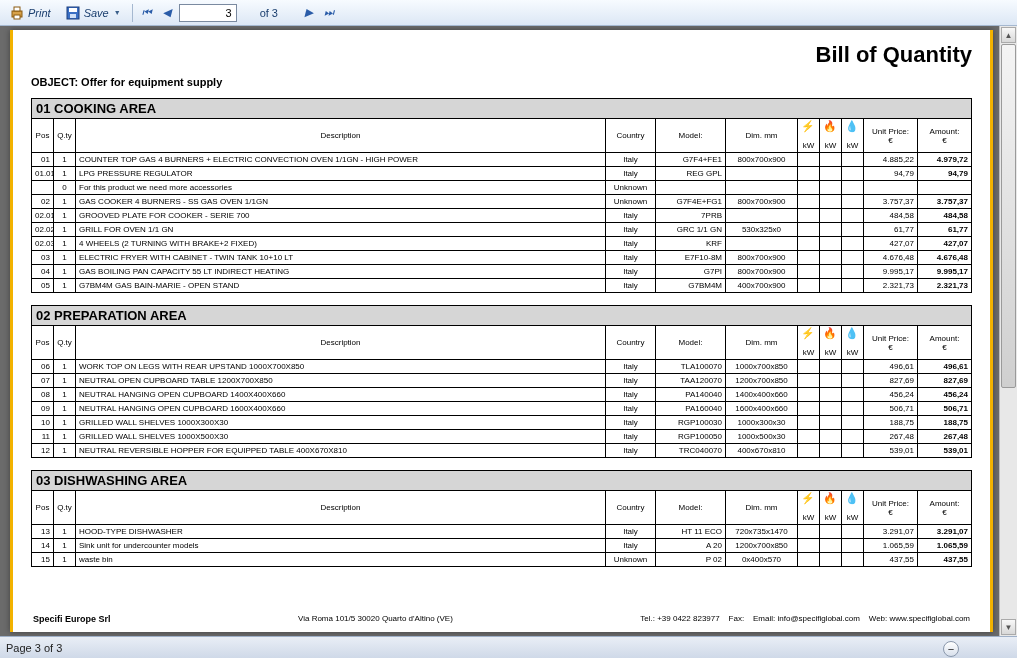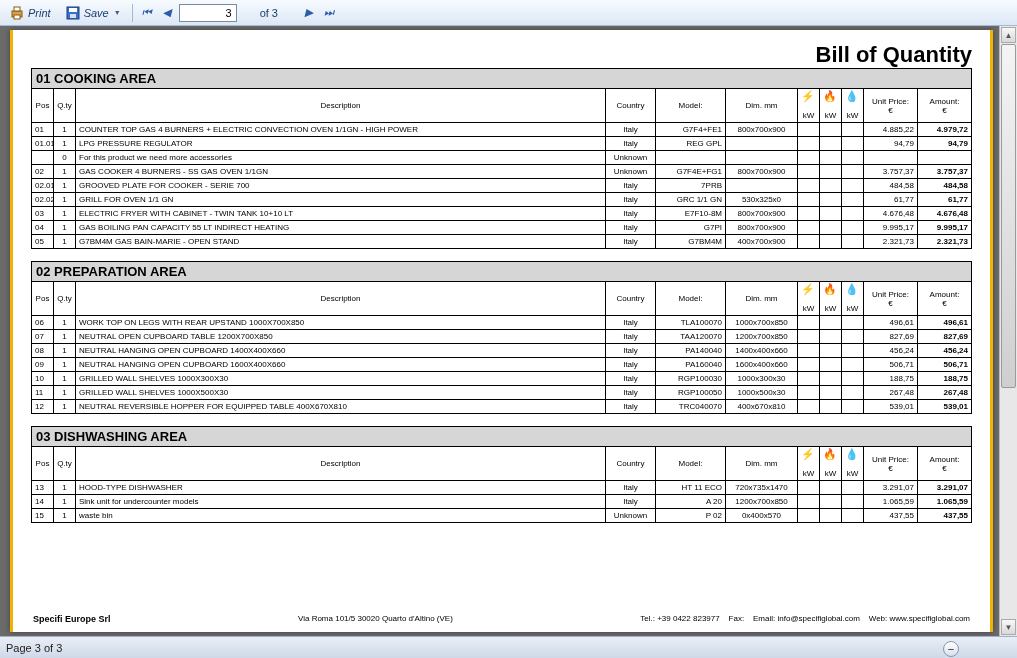"OBJECT: Offer for equipment supply" div.doc-object { html: none -> <div>OBJECT: Offer for equipment supply</div> }
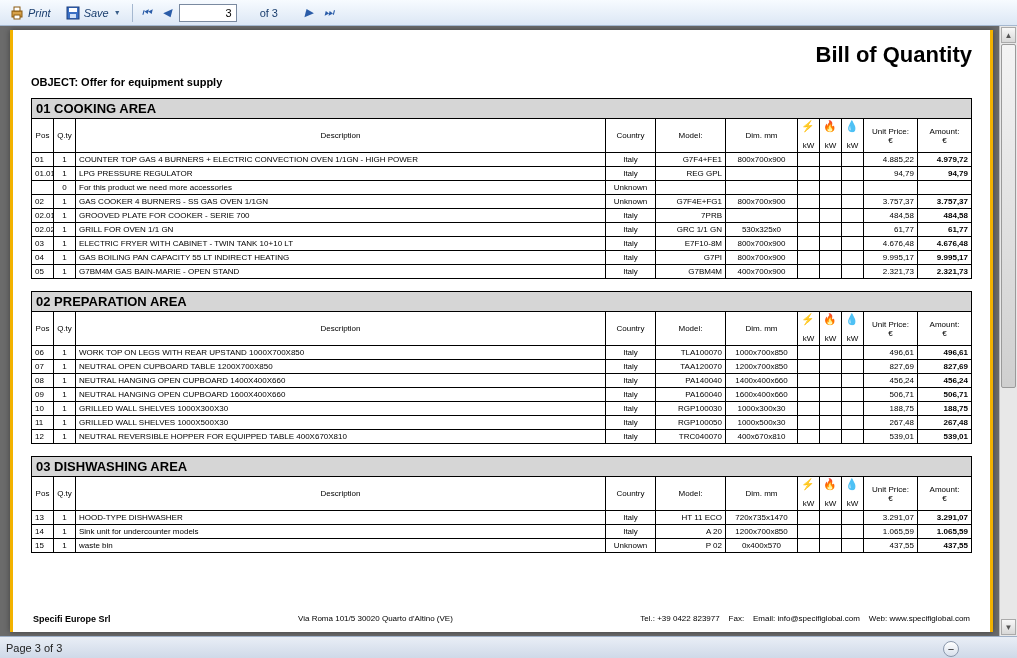"01" .c-pos { text-align: left -> right }
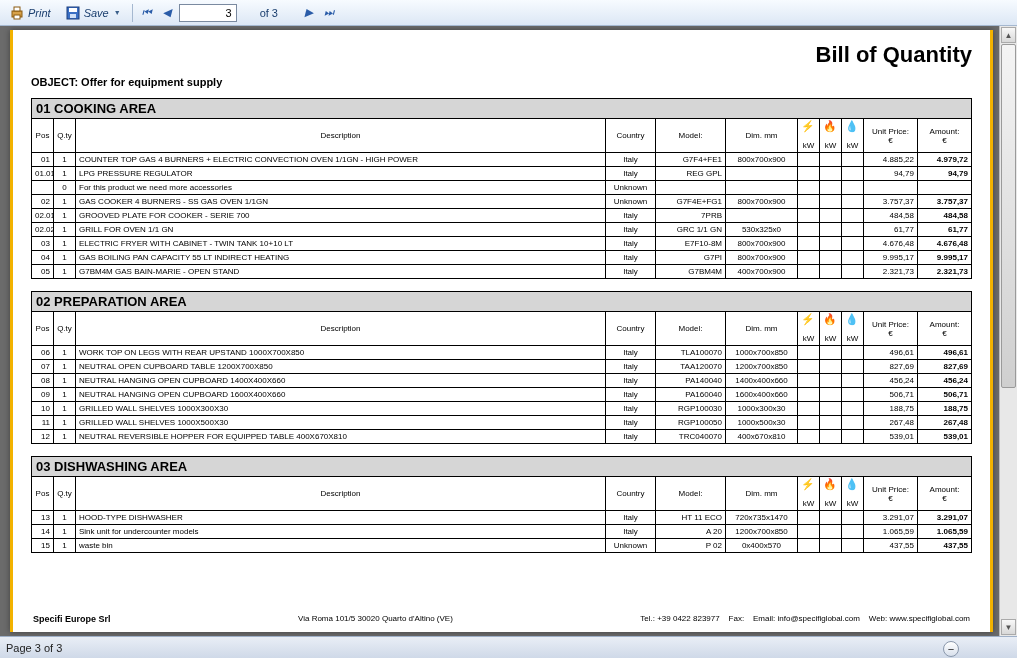"02.03" tr { html: none -> <tr> <td>02.03</td> <td>1</td> <td>4 WHEELS (2 TURNING WITH BRAKE+2 FIXED)</td> <td>Italy</td> <td>KRF</td> <td></td> <td></td> <td></td> <td></td> <td>427,07</td> <td>427,07</td> </tr> }
